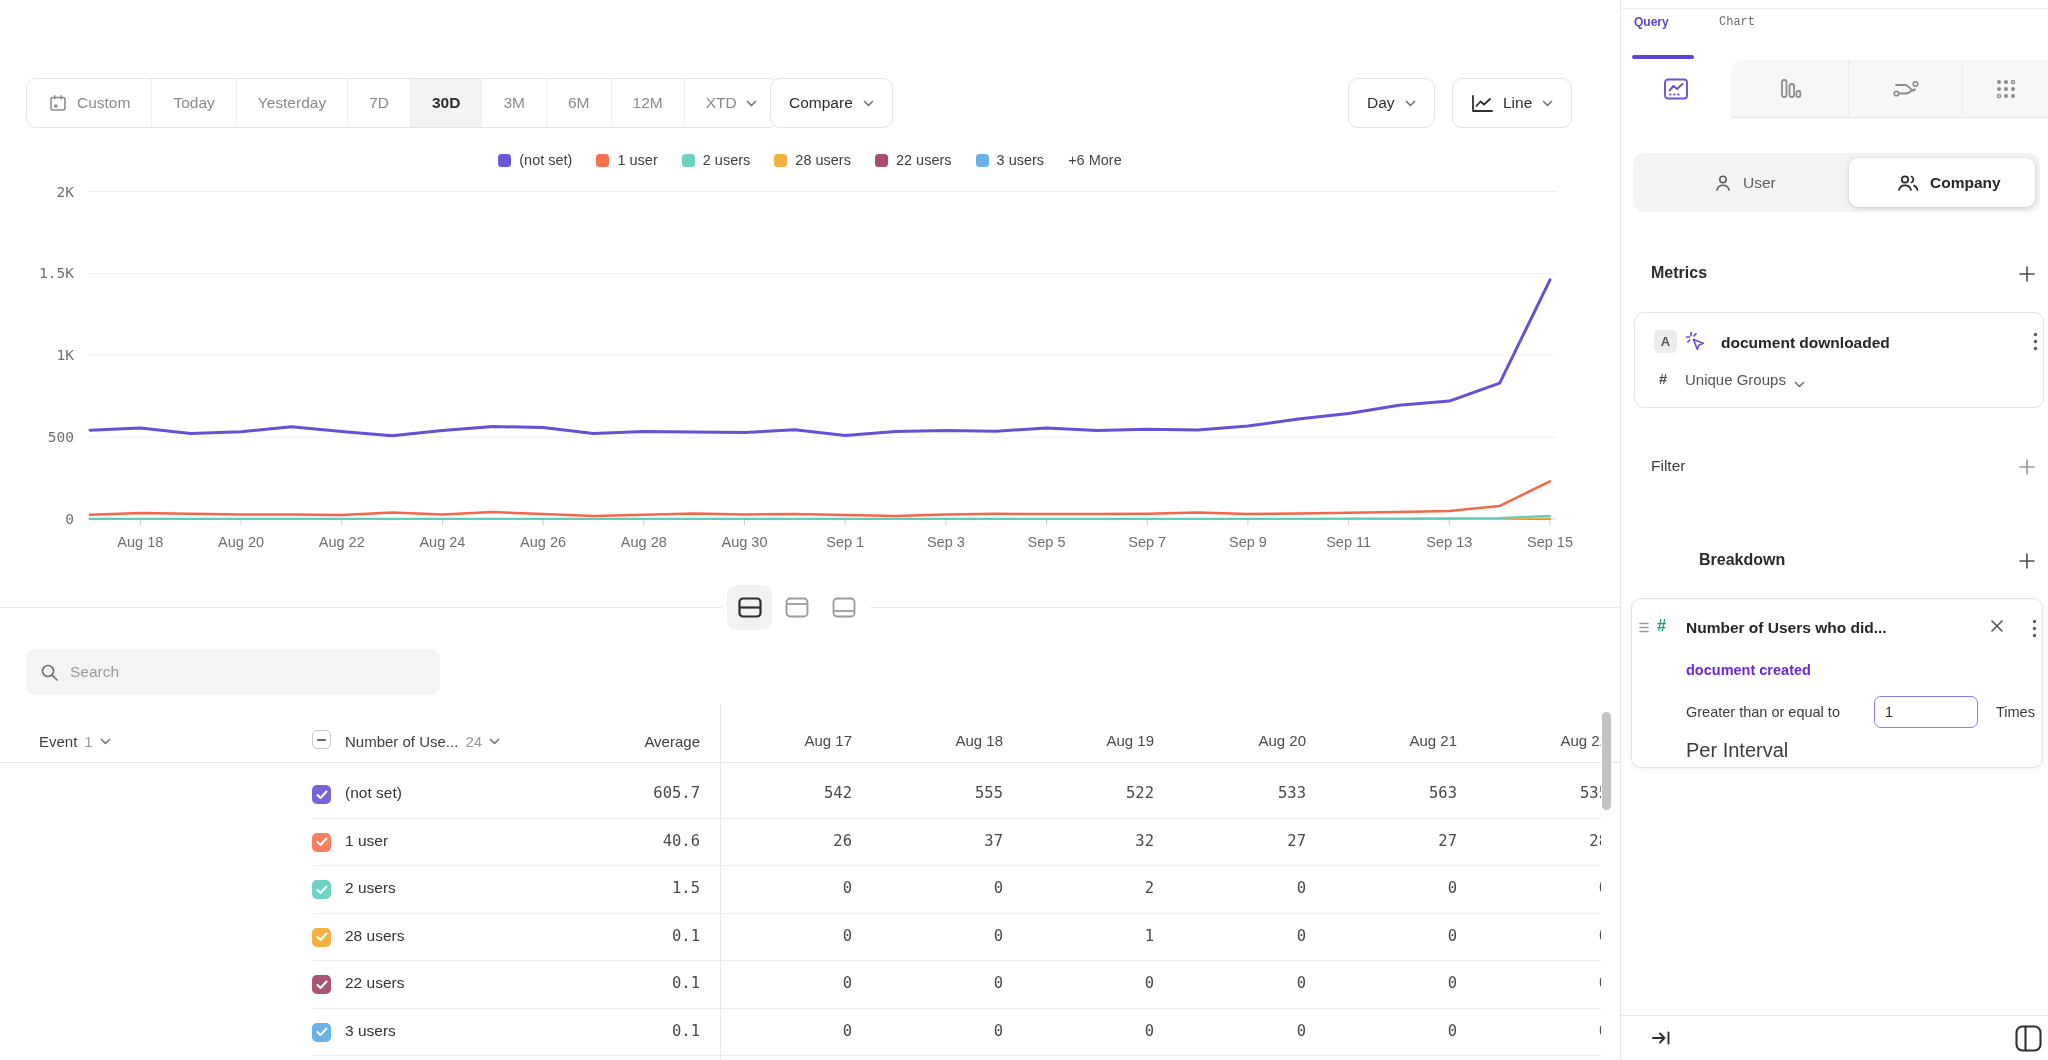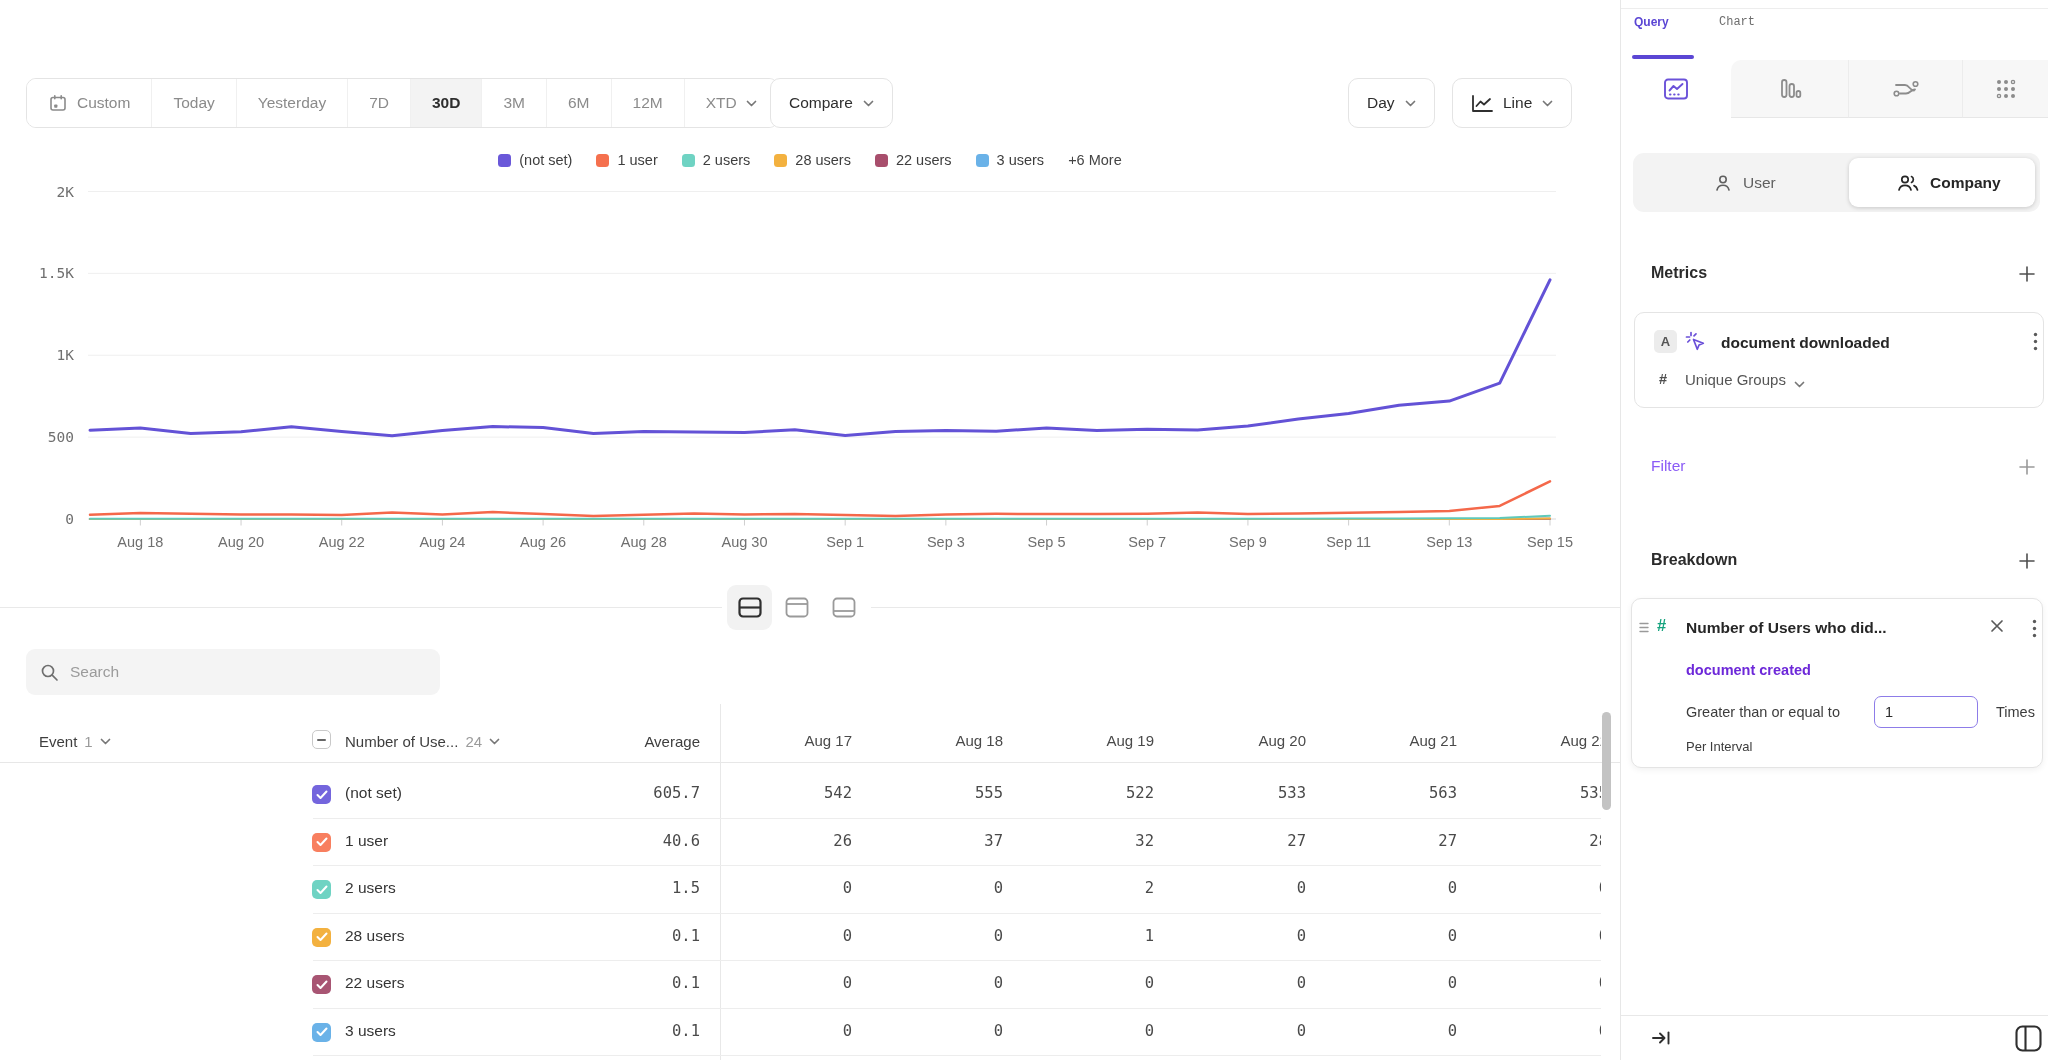"Filter" #filterHeading { color: #8b5cf6 -> #404040 }
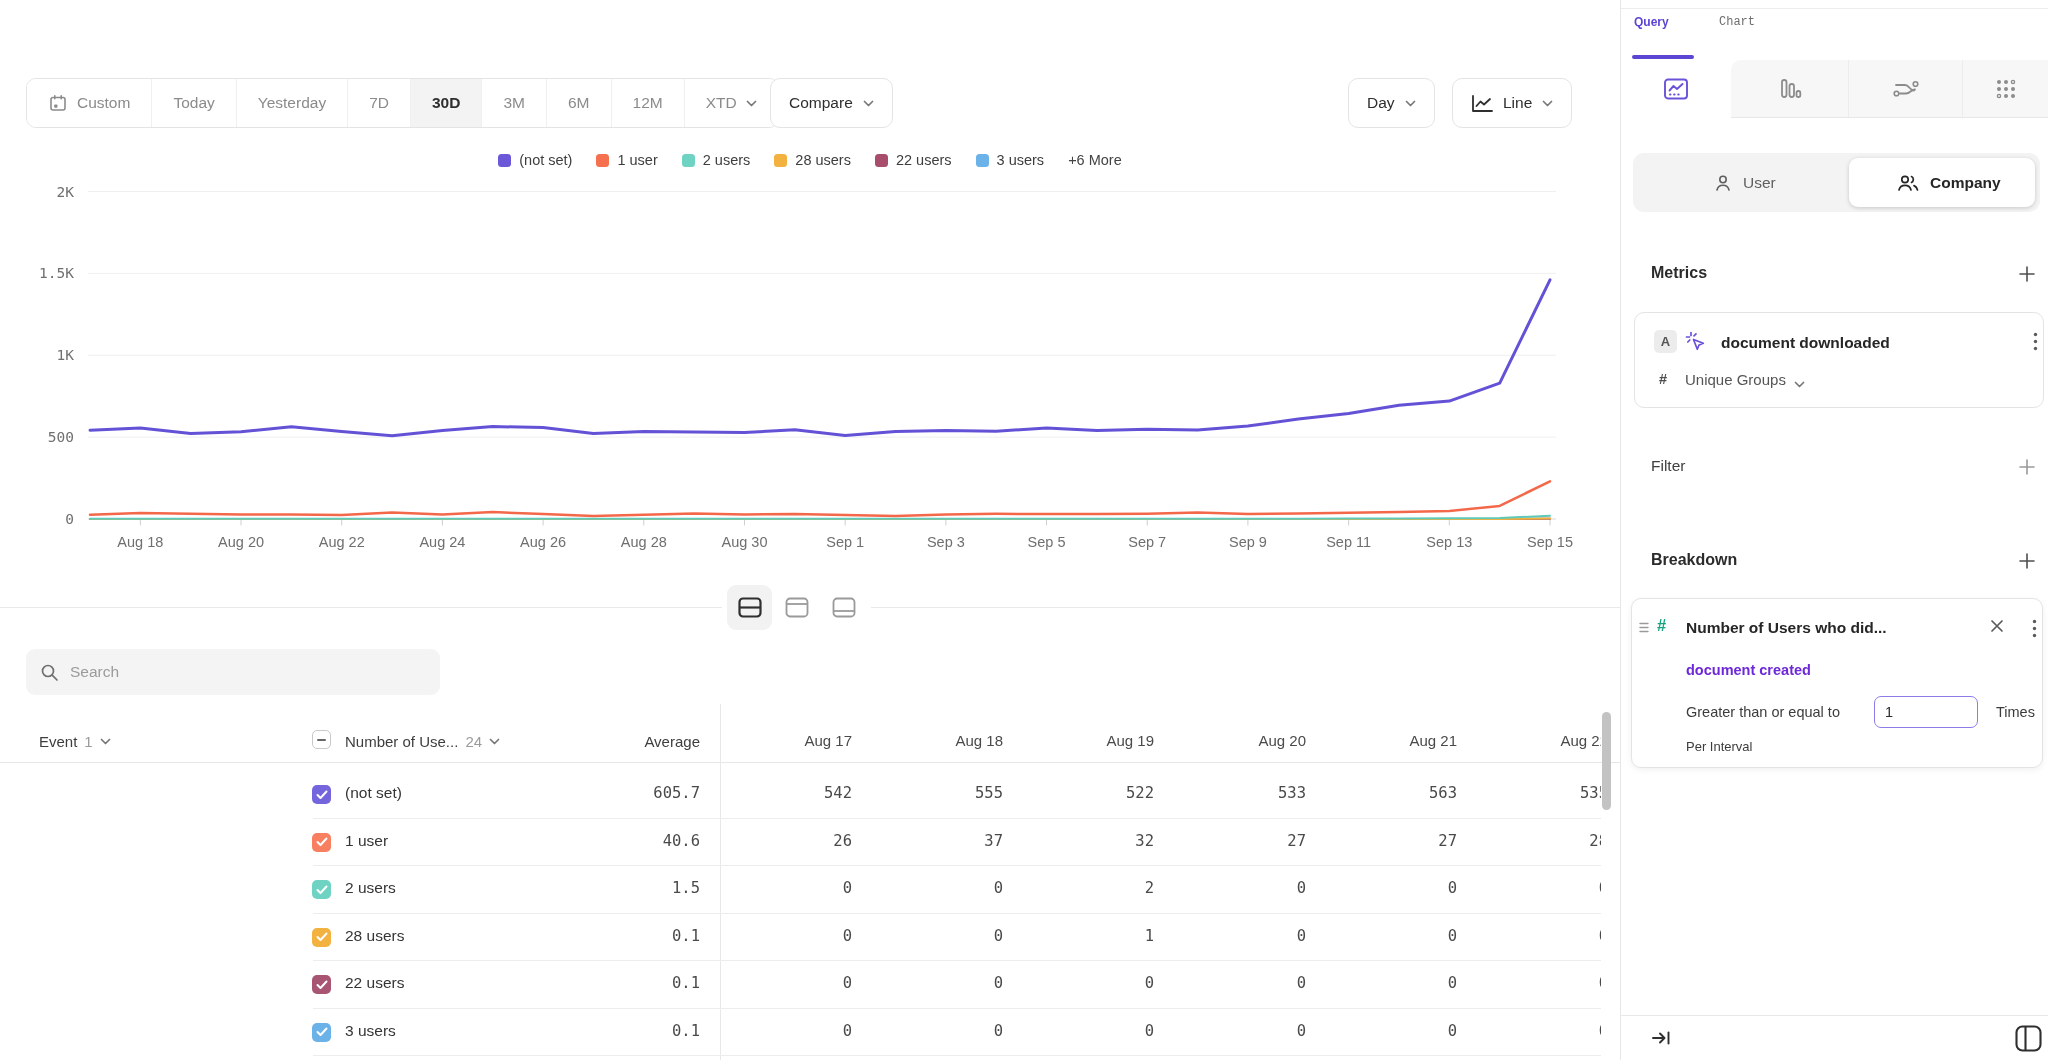"Breakdown" #breakdownHeading { margin-left: none -> 48px }
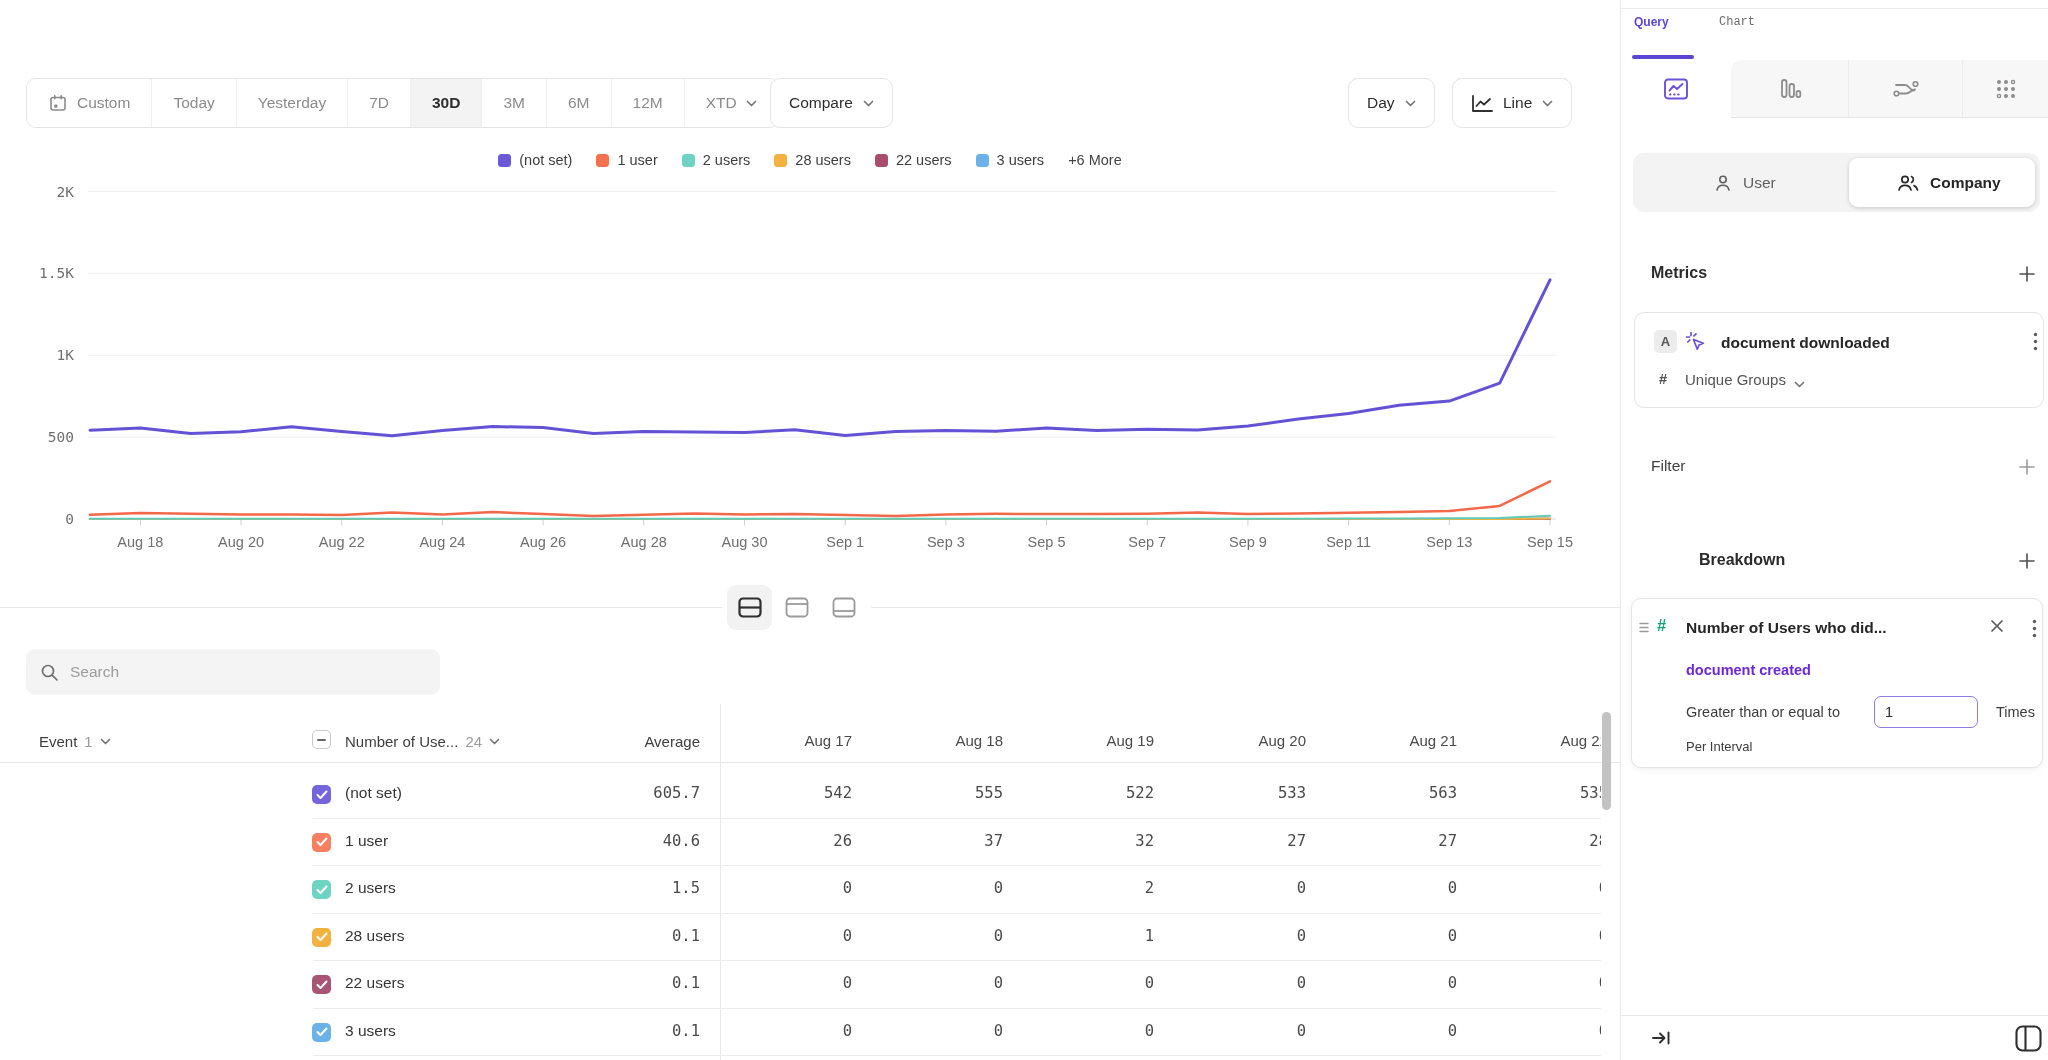"Per Interval" .bd-interval { font-size: 13px -> 20px }
